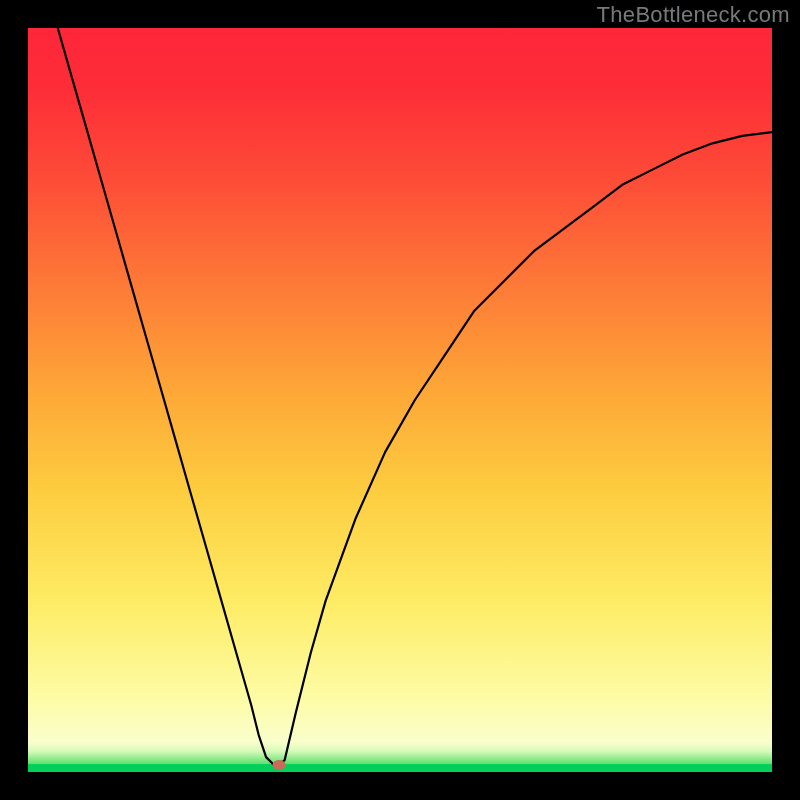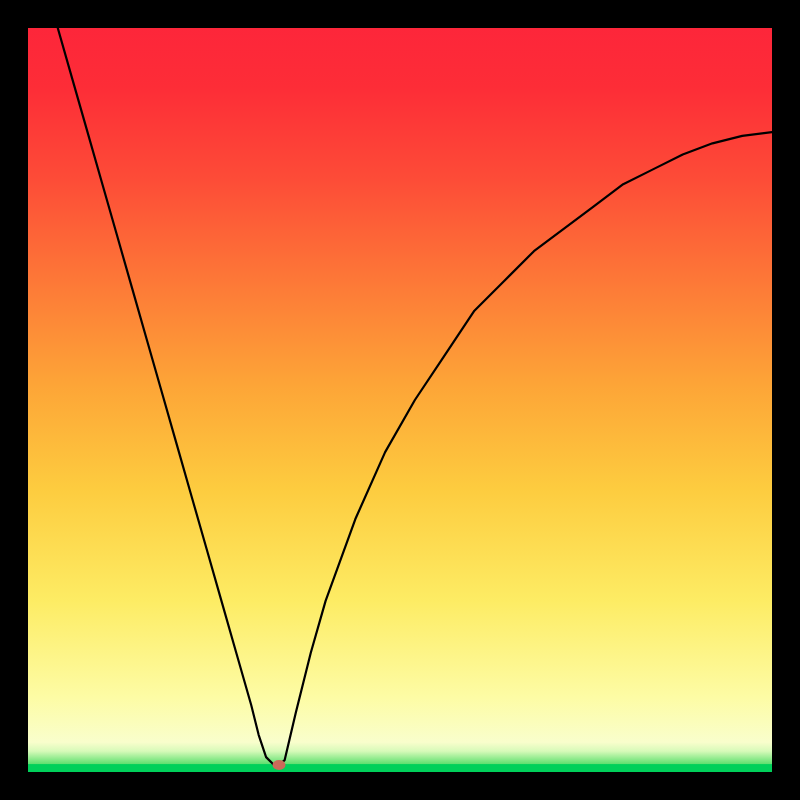"TheBottleneck.com" div.watermark { html: none -> <div>TheBottleneck.com</div> }
